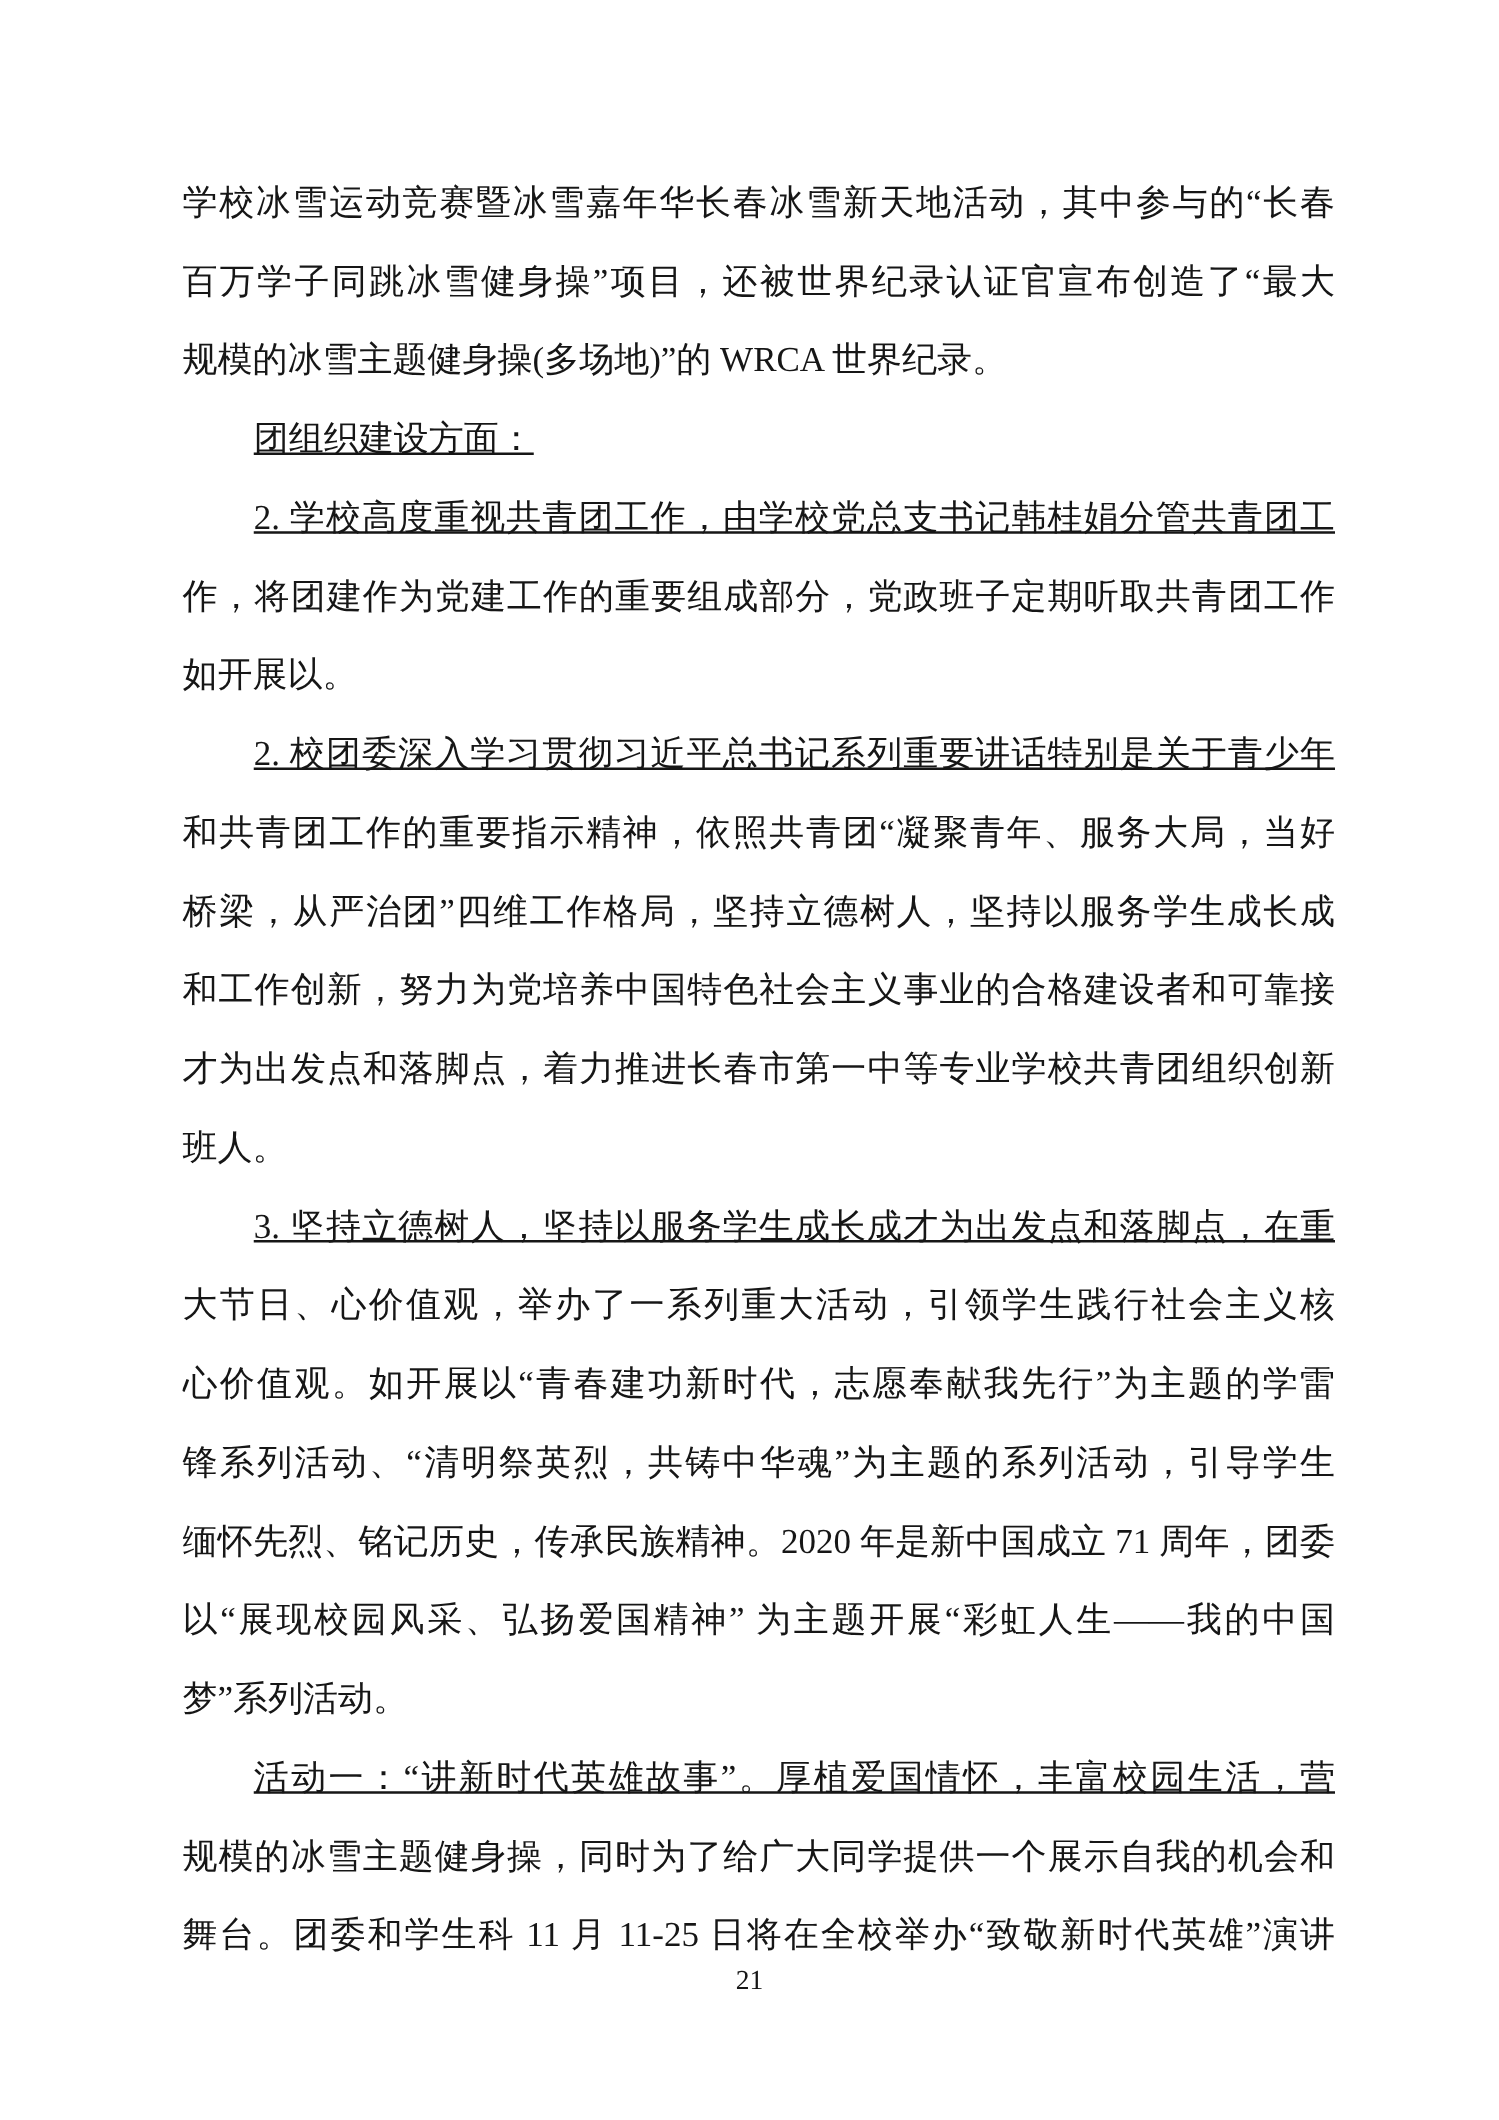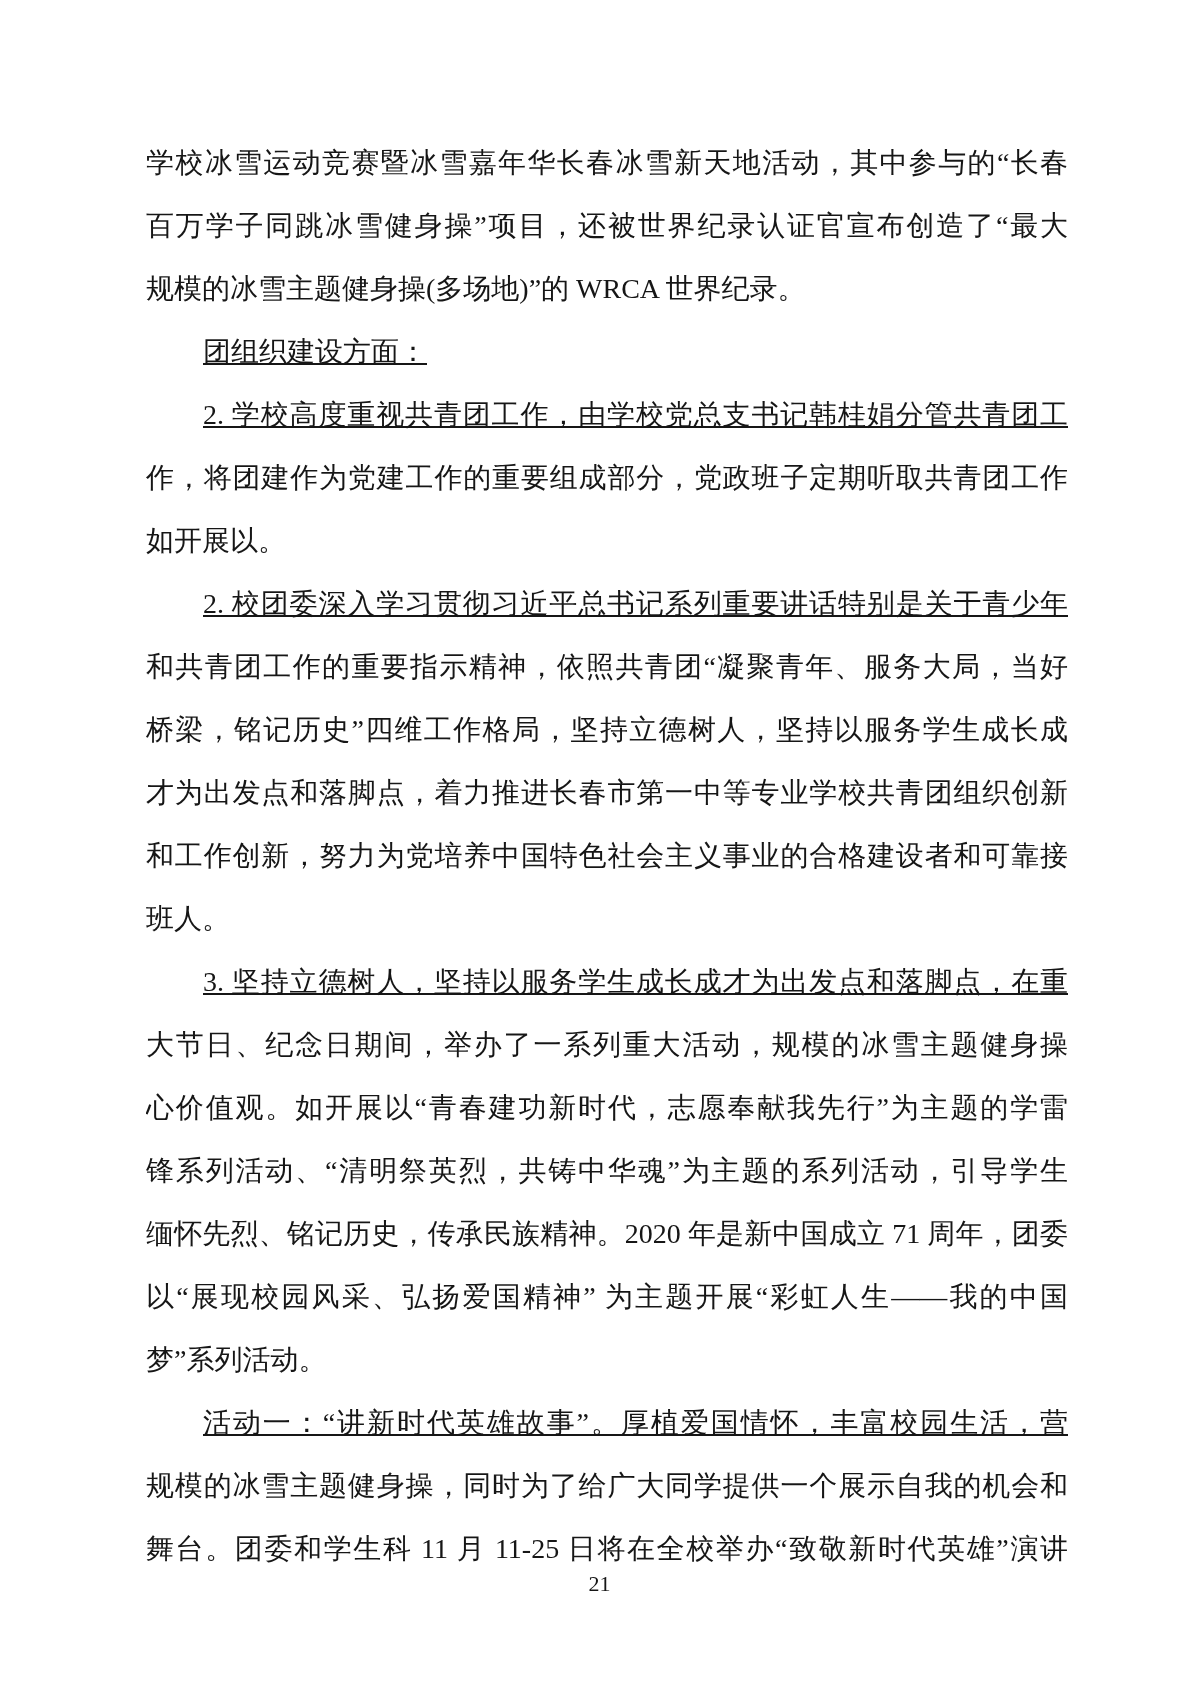"桥梁，铭记历史”四维工作格局，坚持立德树人，坚持以服务学生成长成" div.line { text: 铭记历史 -> 从严治团 }
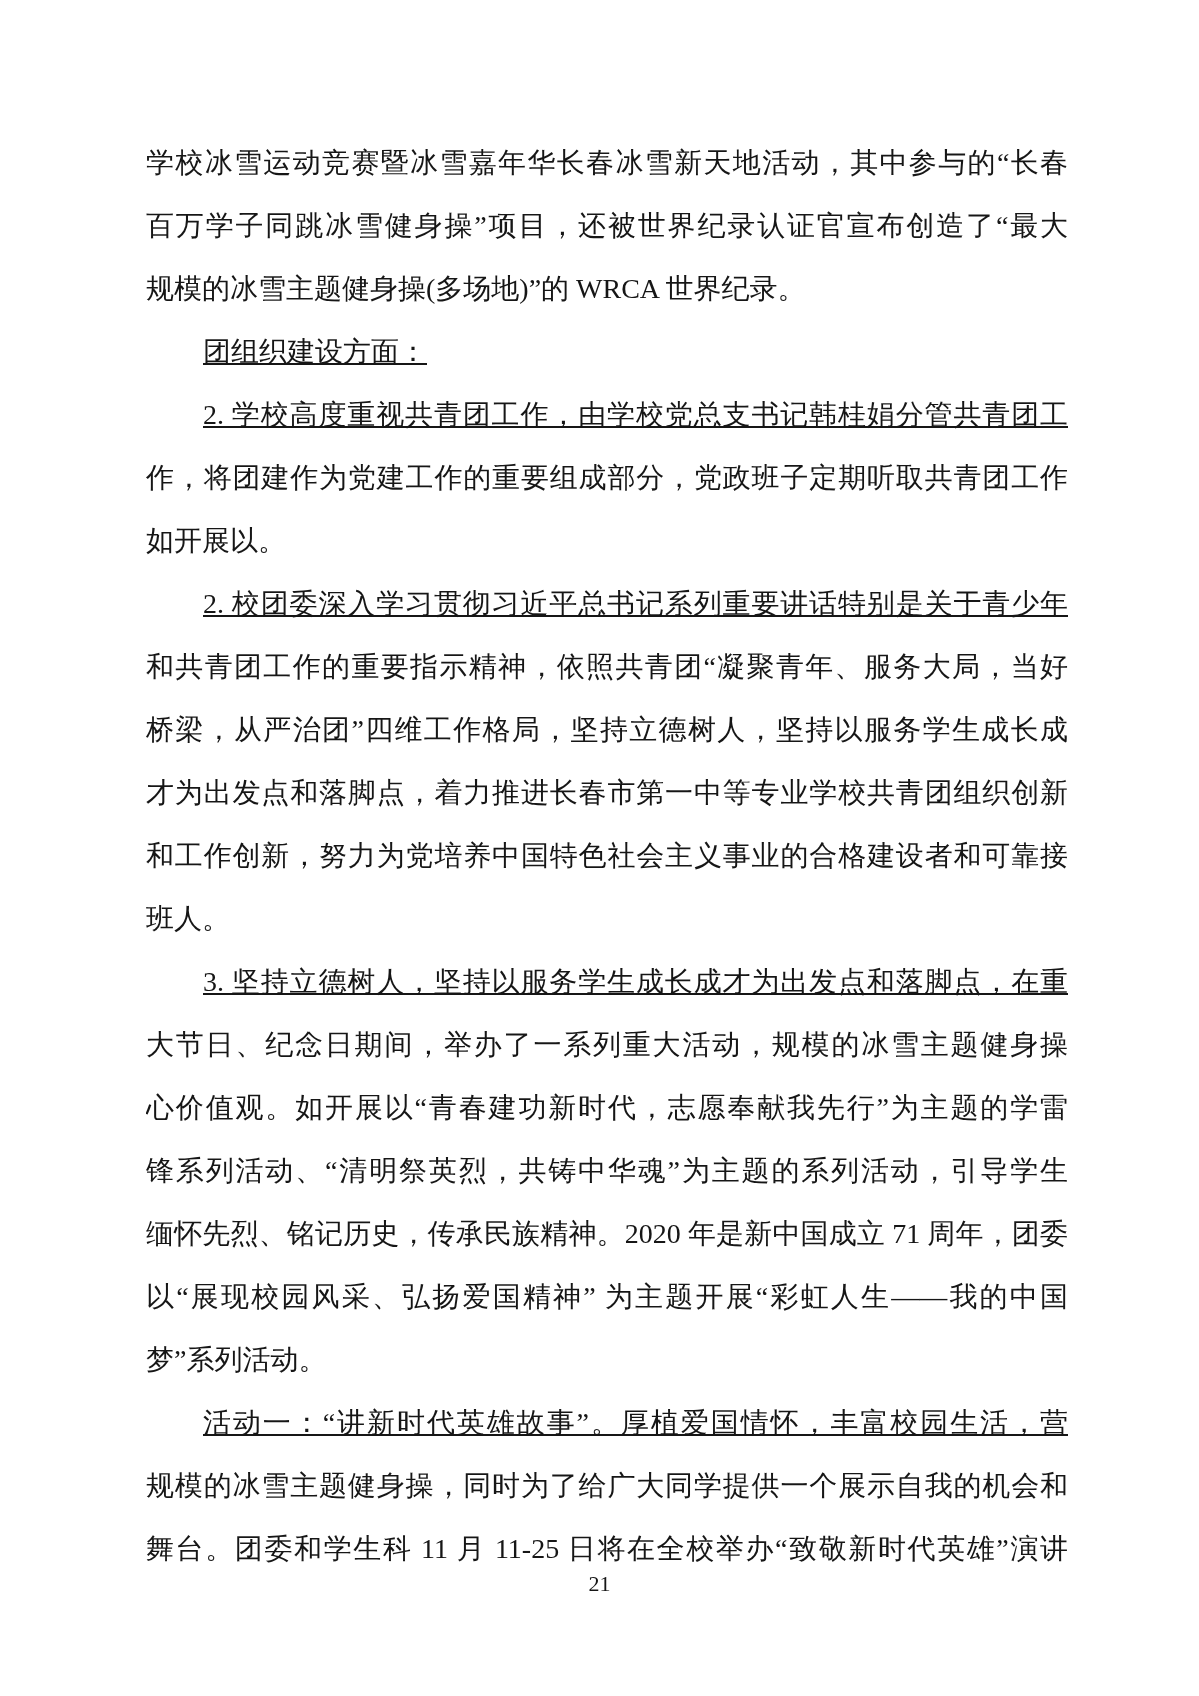"才为出发点和落脚点，着力推进长春市第一中等专业学校共青团组织创新" div.line { order: before "和工作创新，努力为党培养中国特色社会主义事业的合格建设者和可靠接" -> after "和工作创新，努力为党培养中国特色社会主义事业的合格建设者和可靠接" }
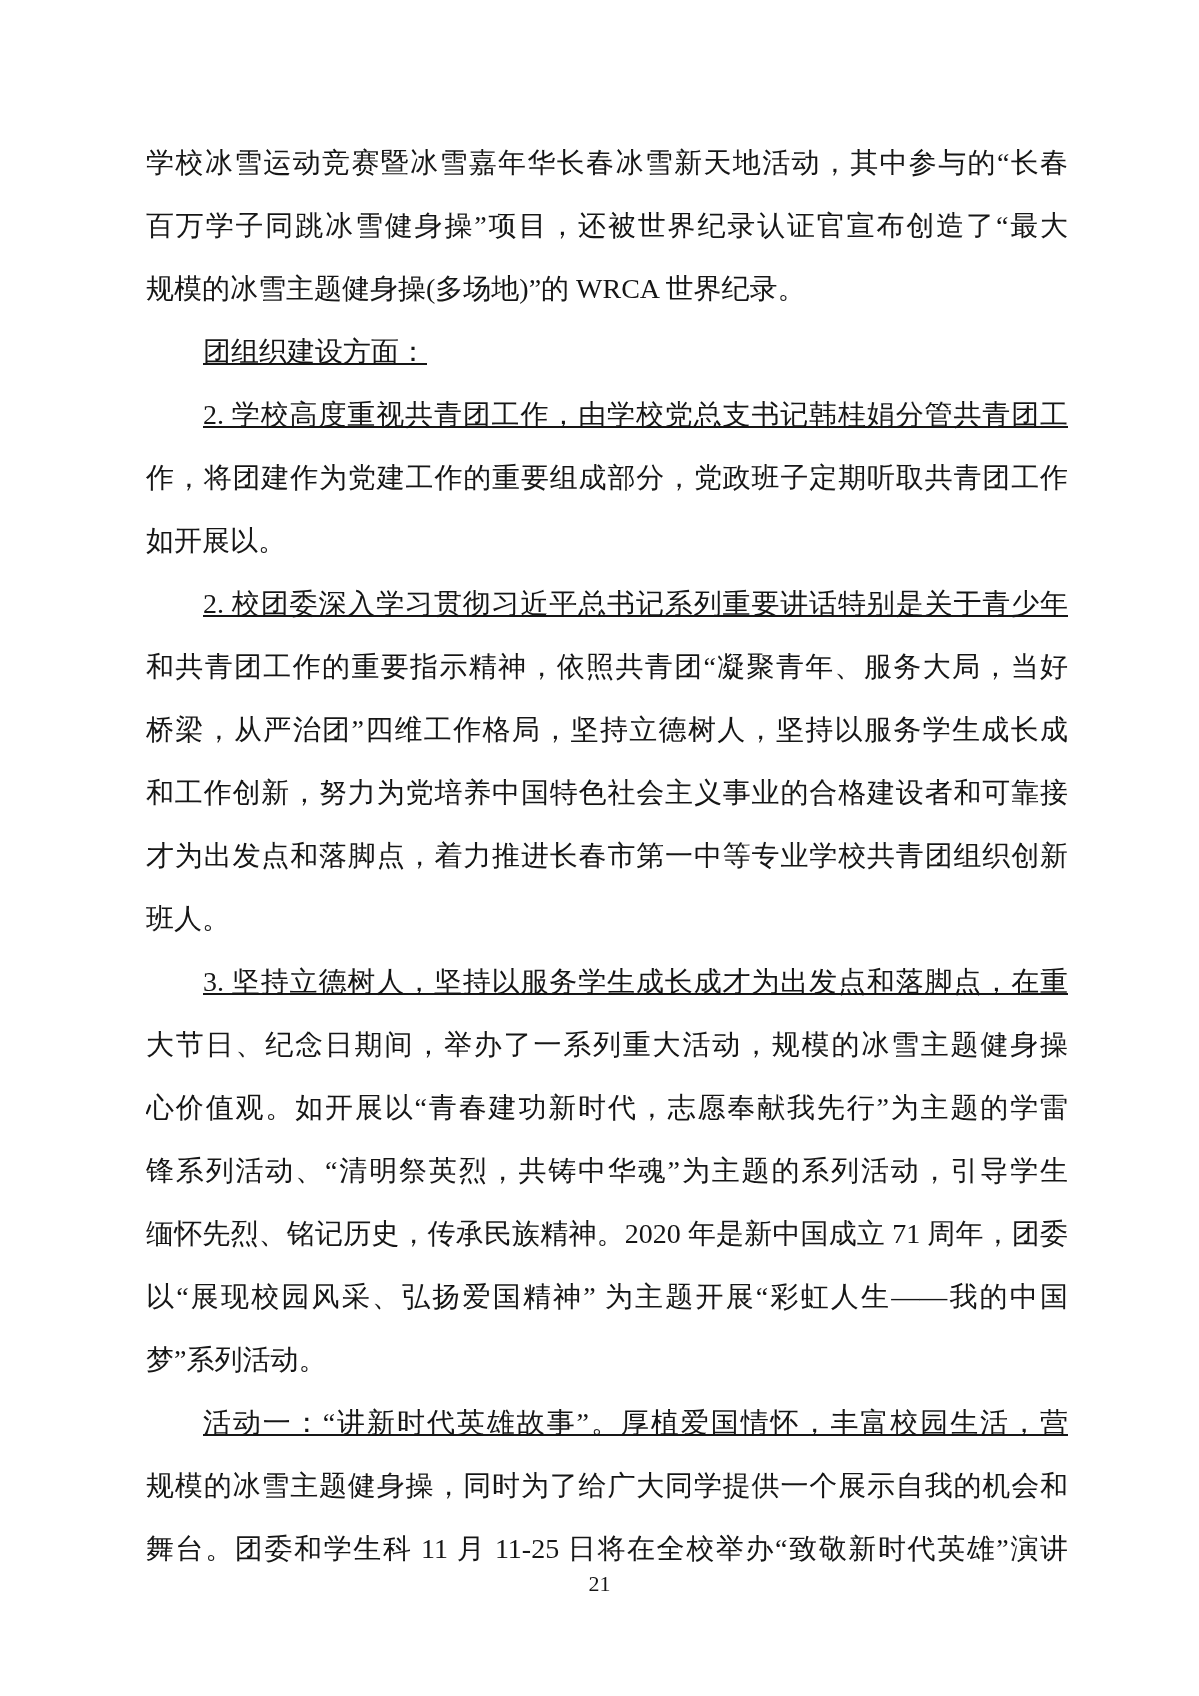"大节日、纪念日期间，举办了一系列重大活动，规模的冰雪主题健身操" div.line { text: 纪念日期间，举办了一系列重大活动，规模的冰雪主题健身操 -> 心价值观，举办了一系列重大活动，引领学生践行社会主义核 }
